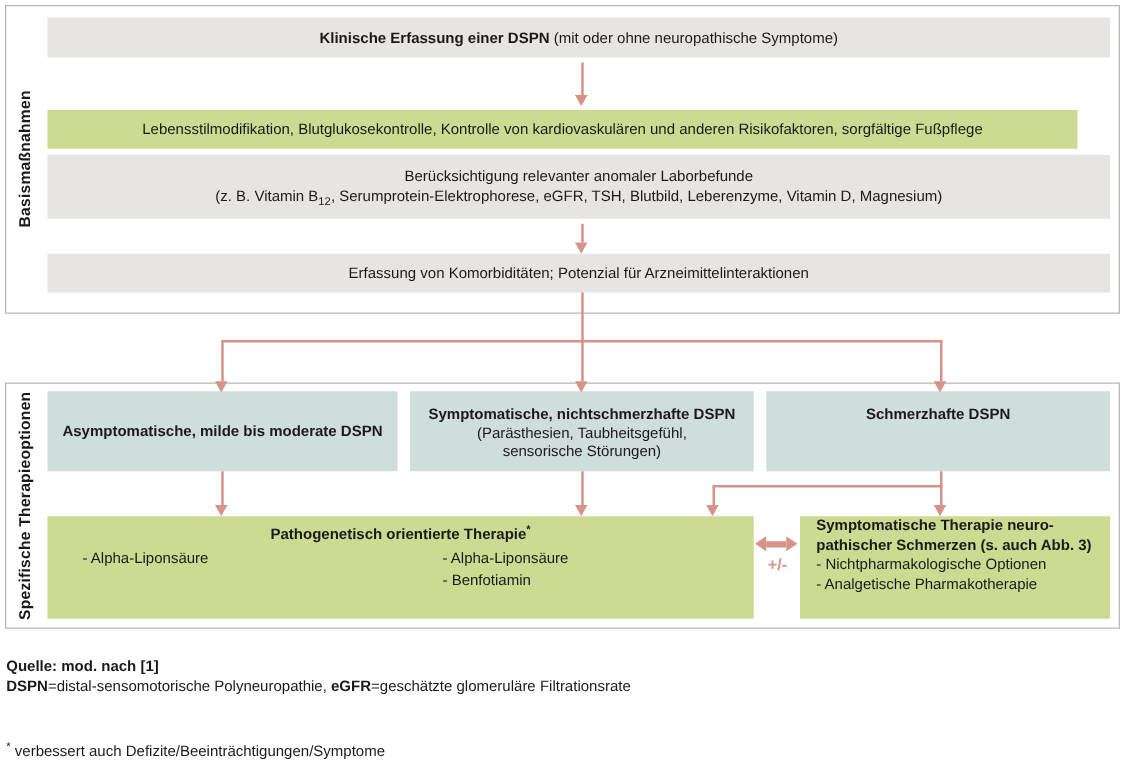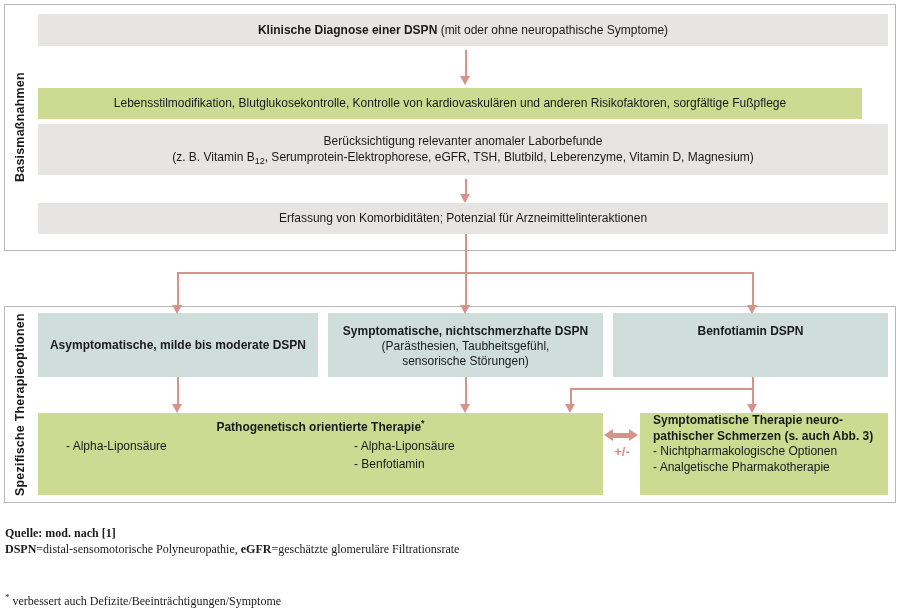"Klinische Diagnose einer DSPN" span.b { text: Diagnose -> Erfassung }
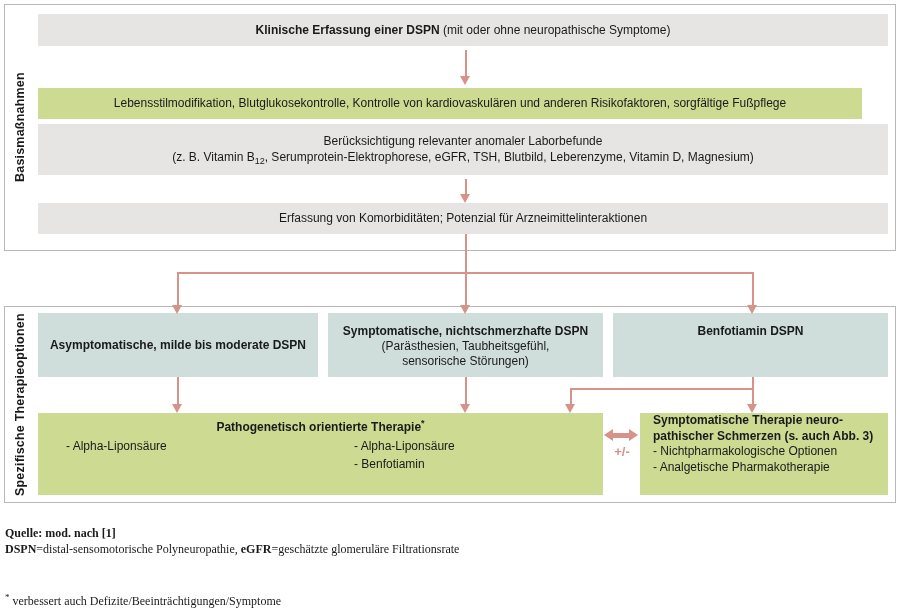"Benfotiamin DSPN" span.b { text: Benfotiamin -> Schmerzhafte }
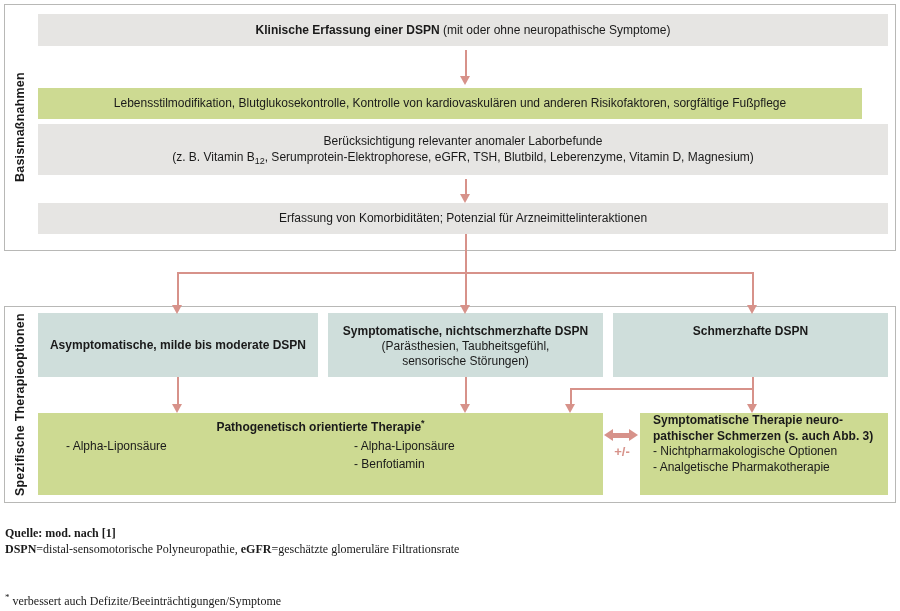"Quelle: mod. nach [1]" .footer-line { font-family: Liberation Serif, serif -> none }
